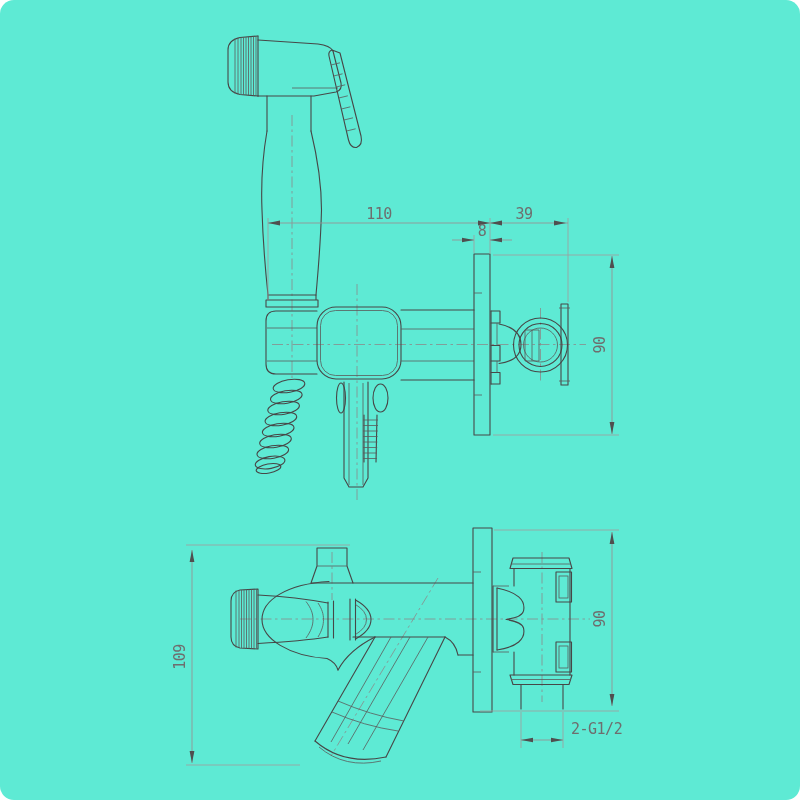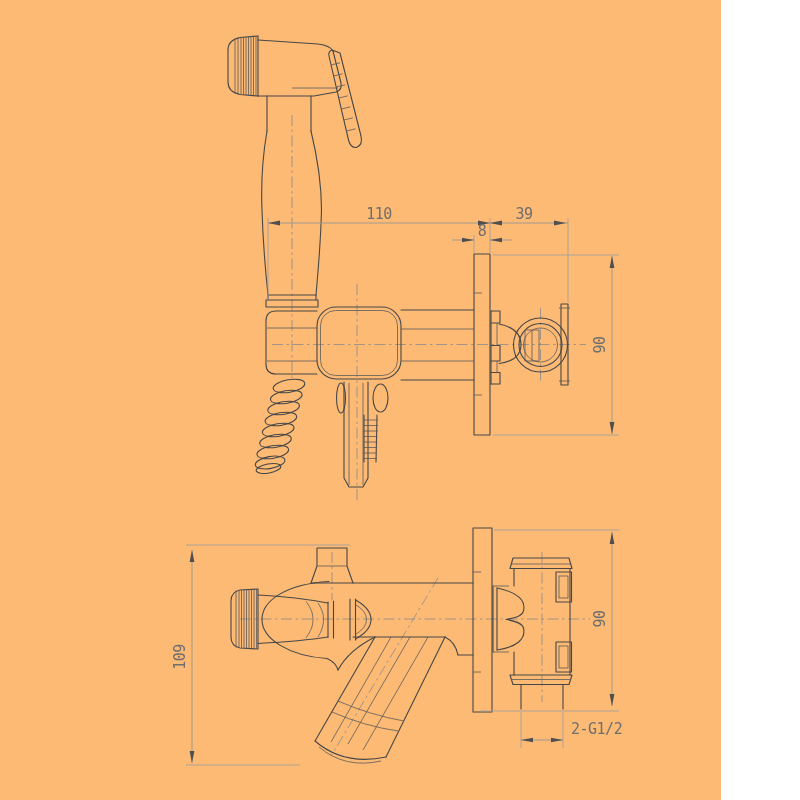"110" .canvas { background: #fdba74 -> #5eead4; border-radius: none -> 14px; width: 721px -> 800px }
